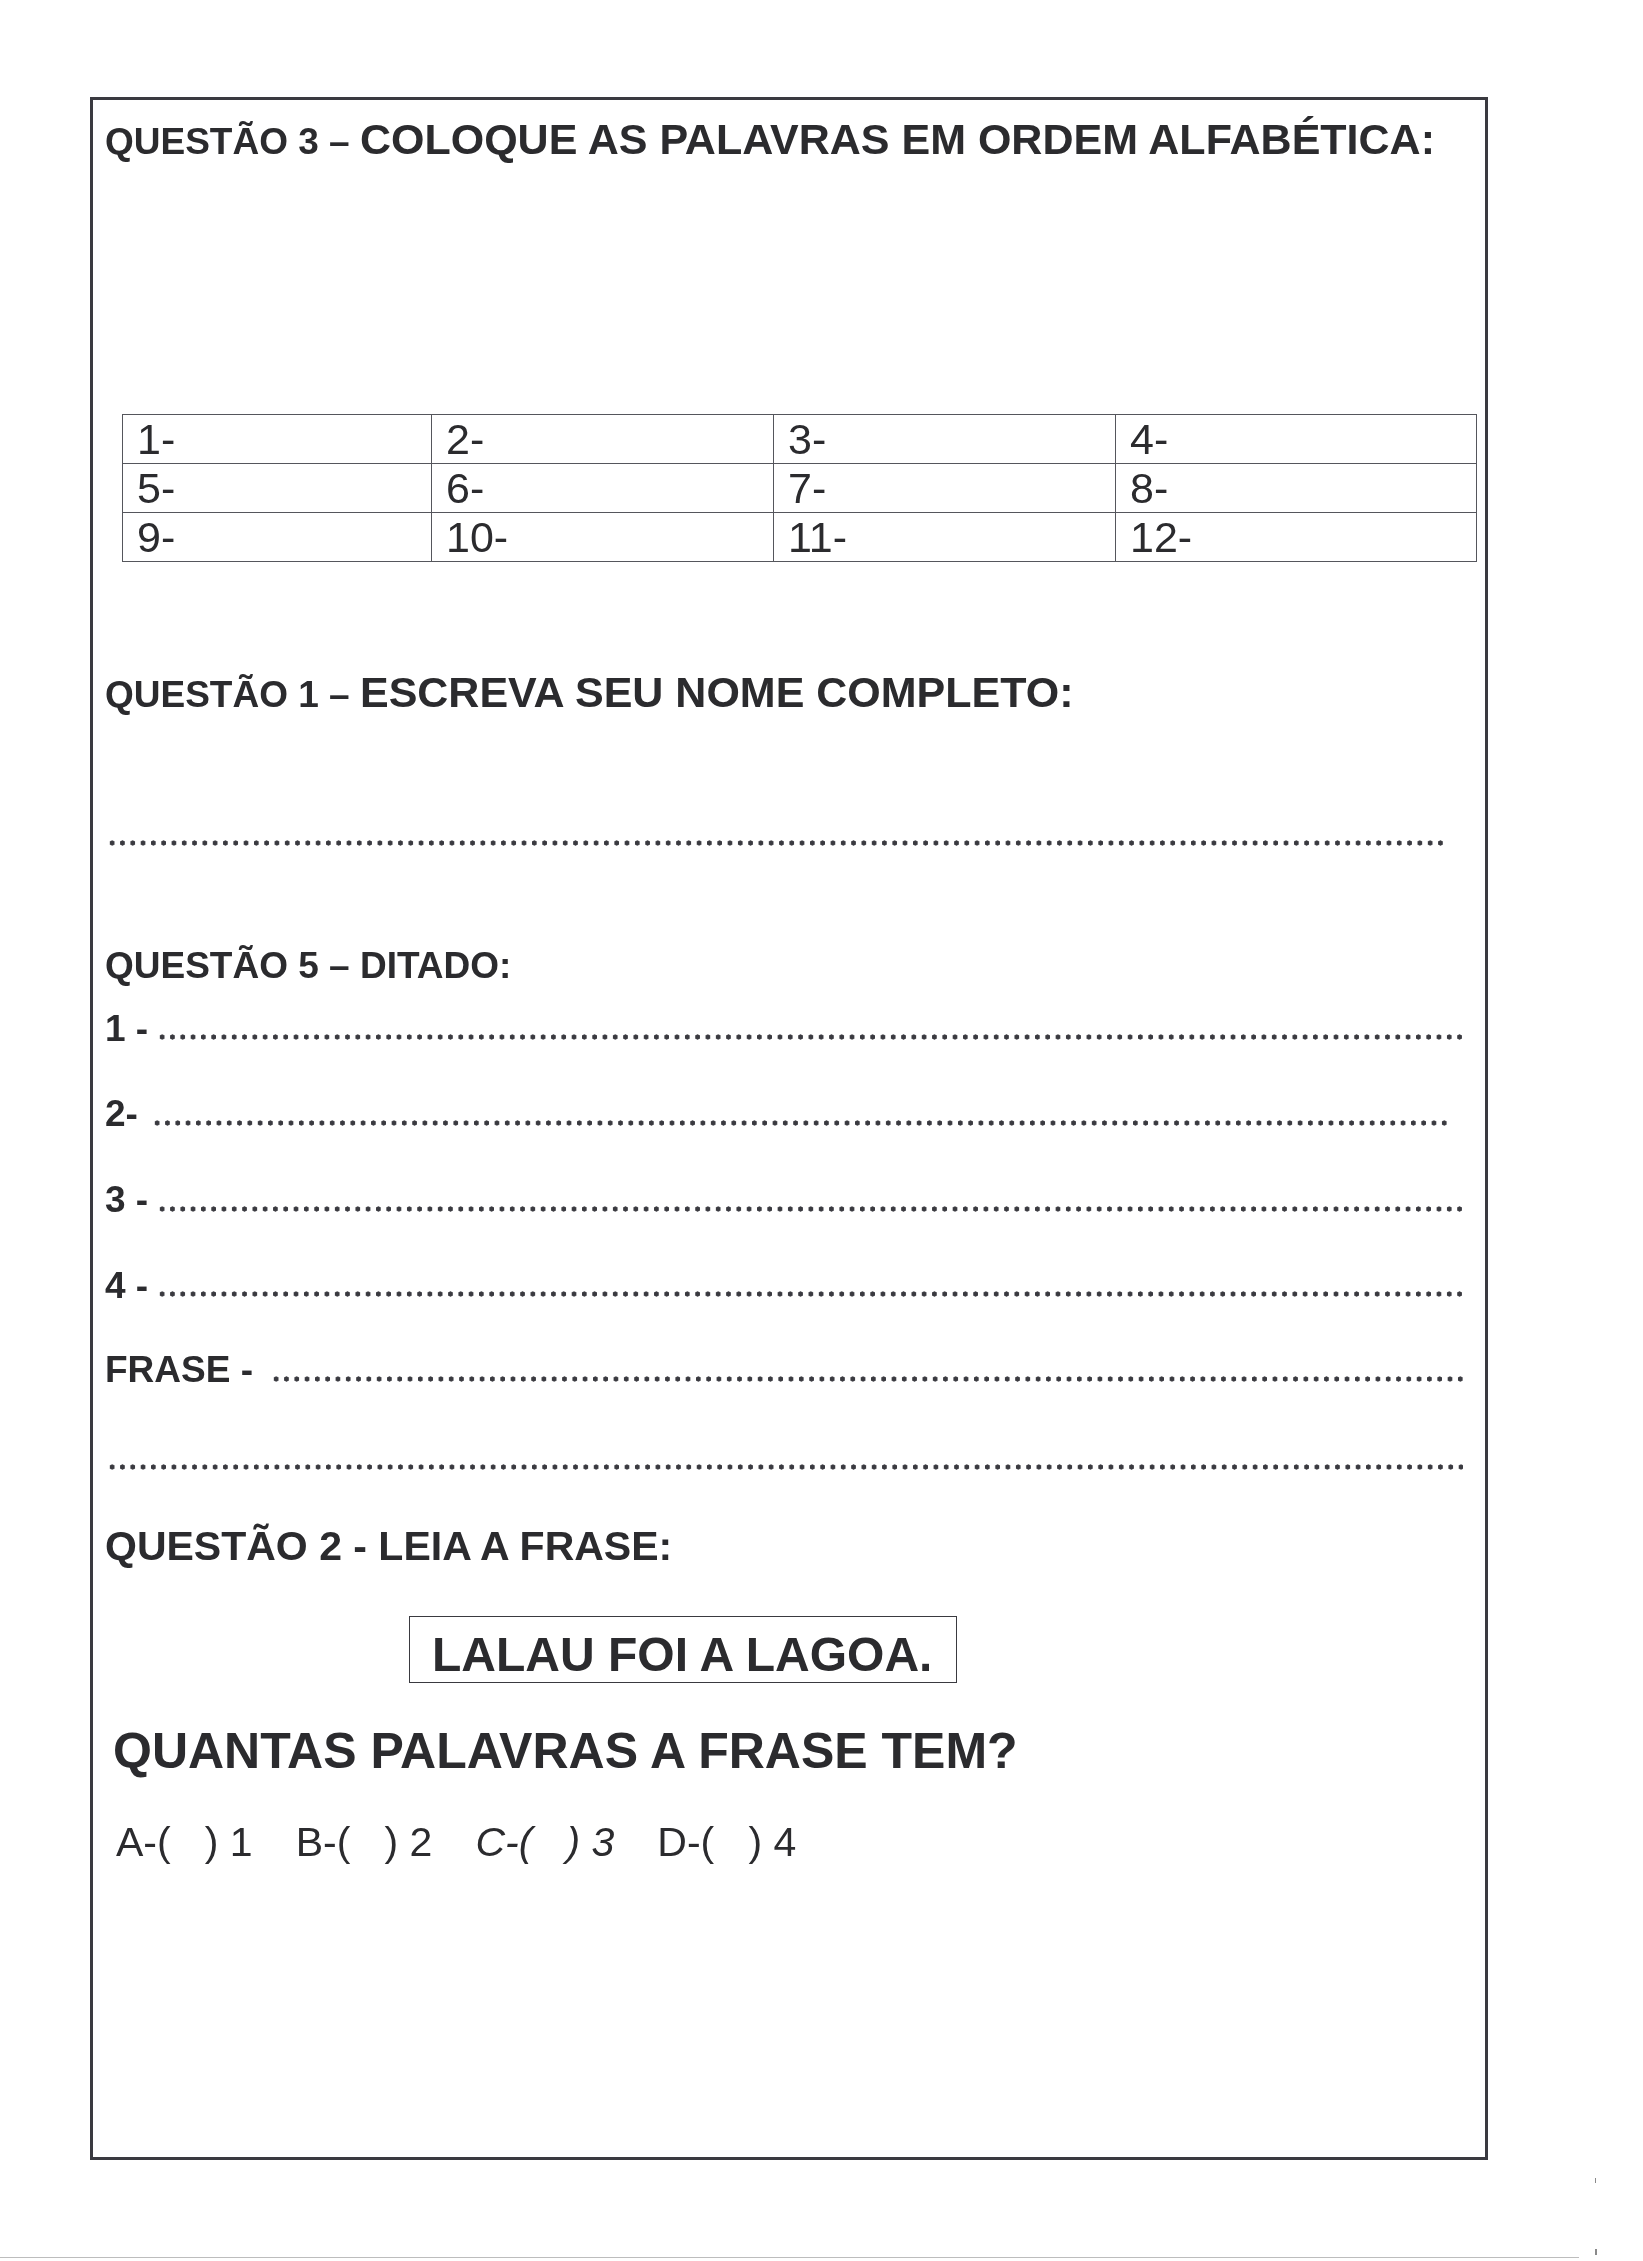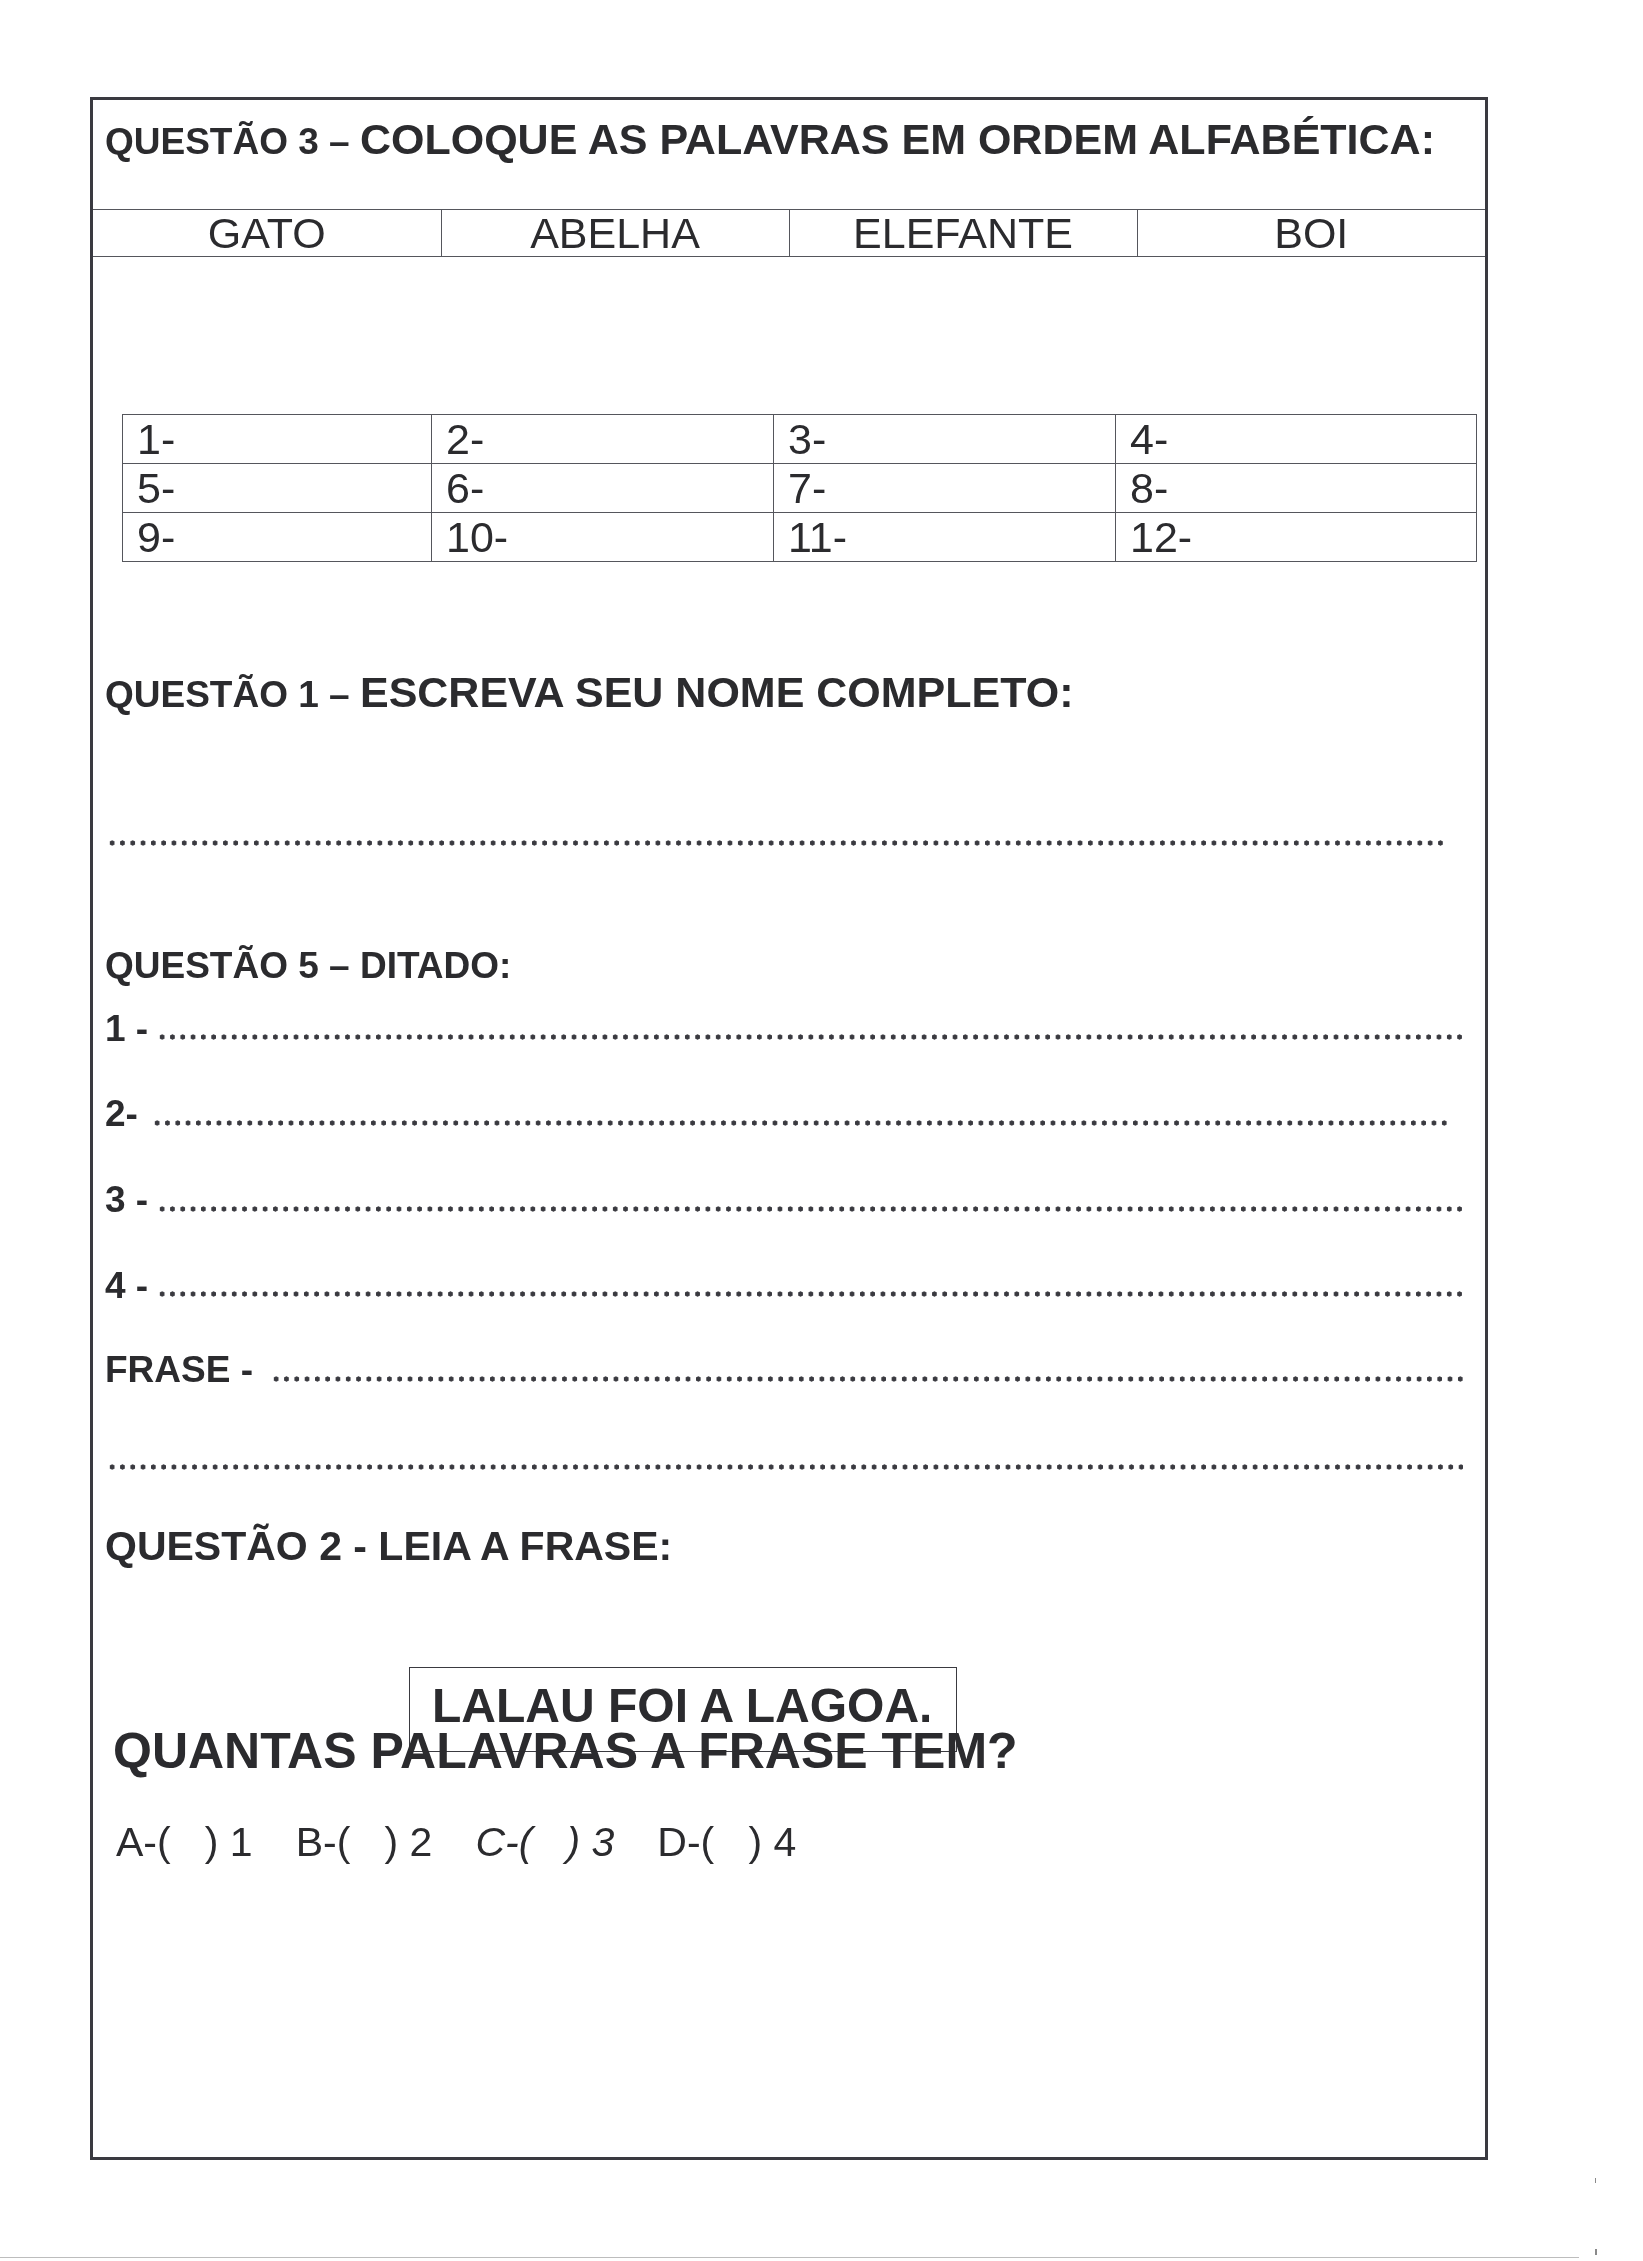"GATO" tr { html: <tr> <td>GATO</td> <td>ABELHA</td> <td>ELEFANTE</td> <td>BOI</td> </tr> -> none }
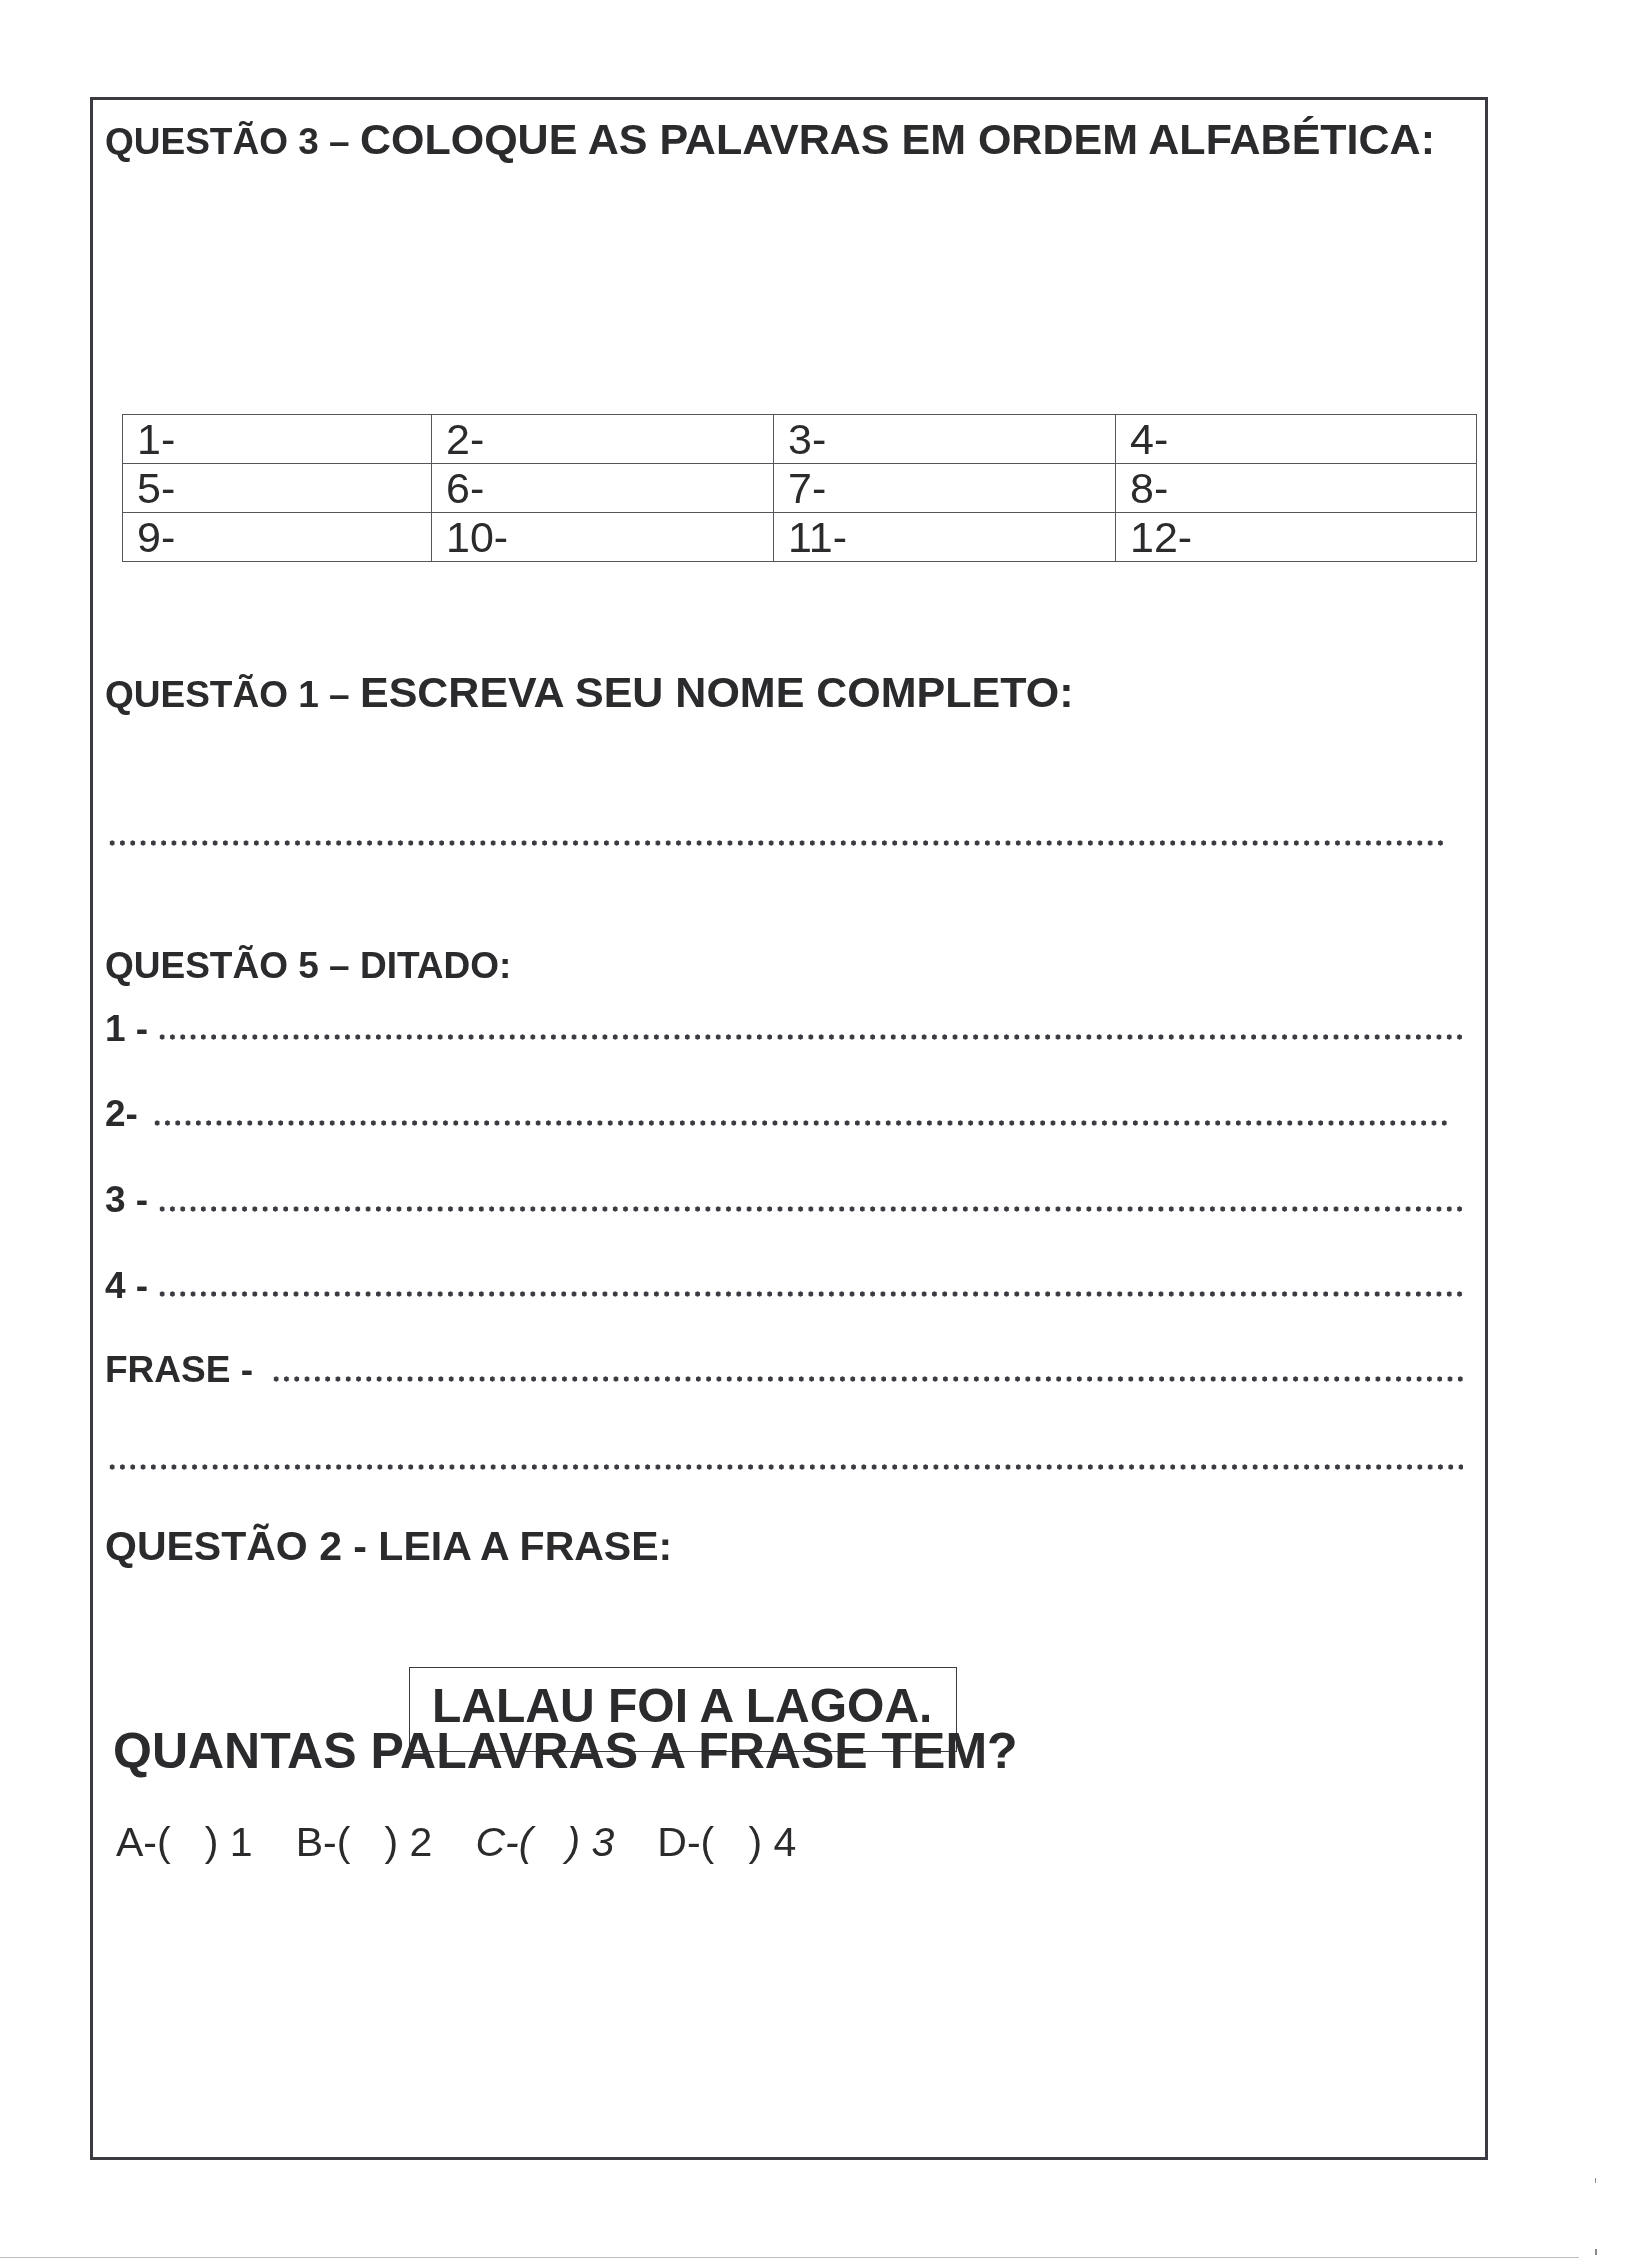"LALAU FOI A LAGOA." .phrase-box { height: 85px -> 67px; top: 1667px -> 1616px }
